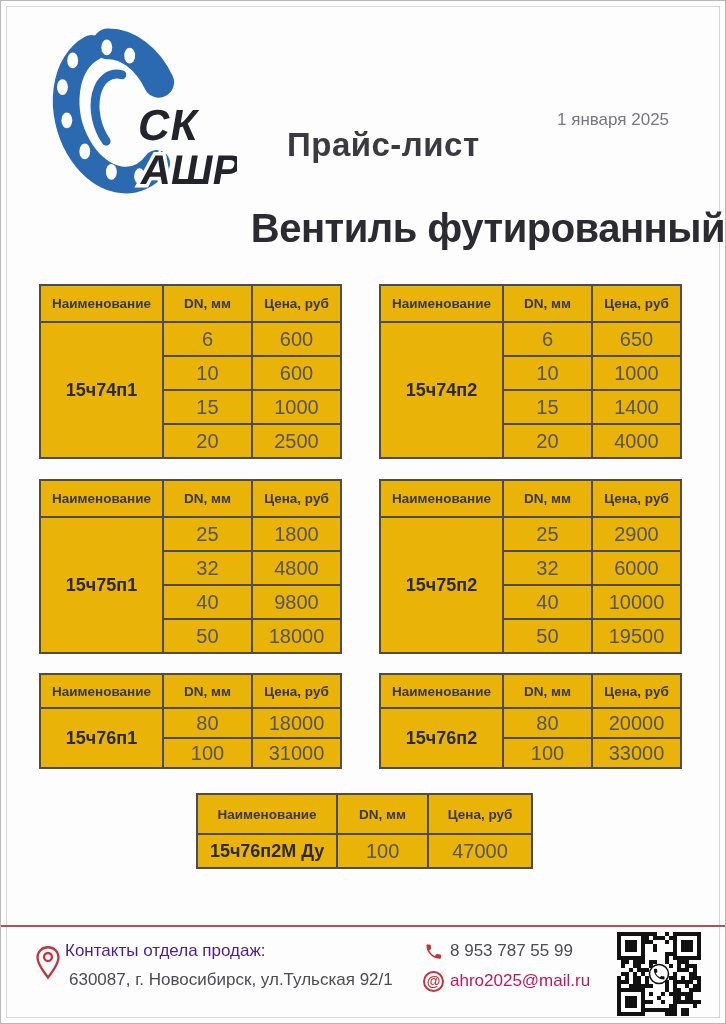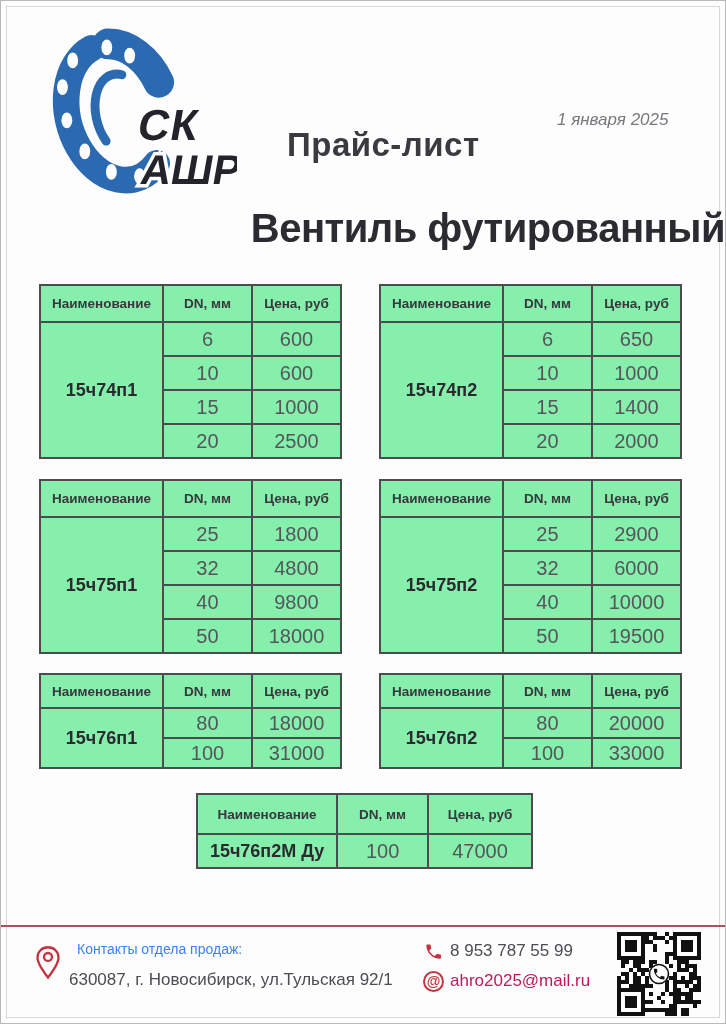"1 января 2025" .doc-date { font-style: italic -> none }
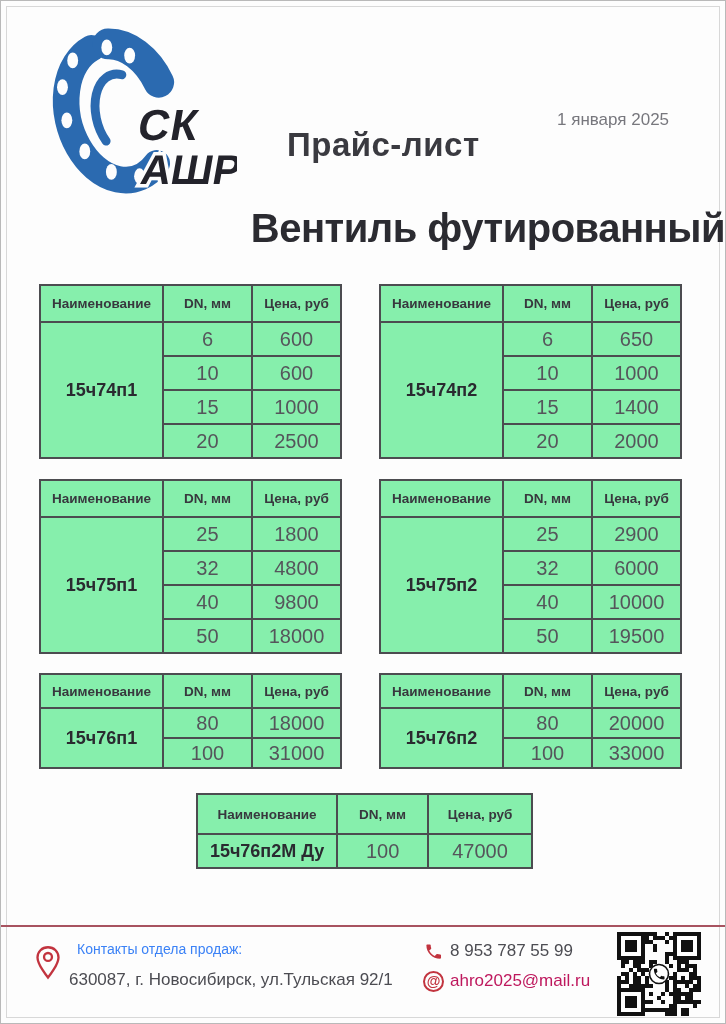"Наименование" table.price { background: #86efac -> #eab308 }
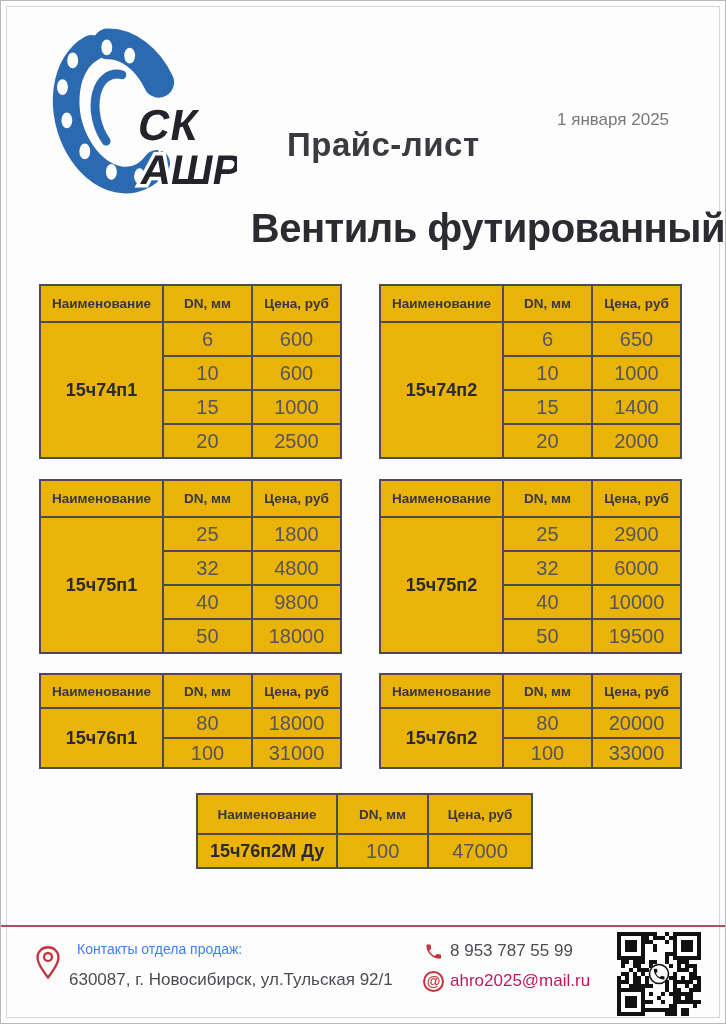"2000" td.price-val { text: 2000 -> 4000 }
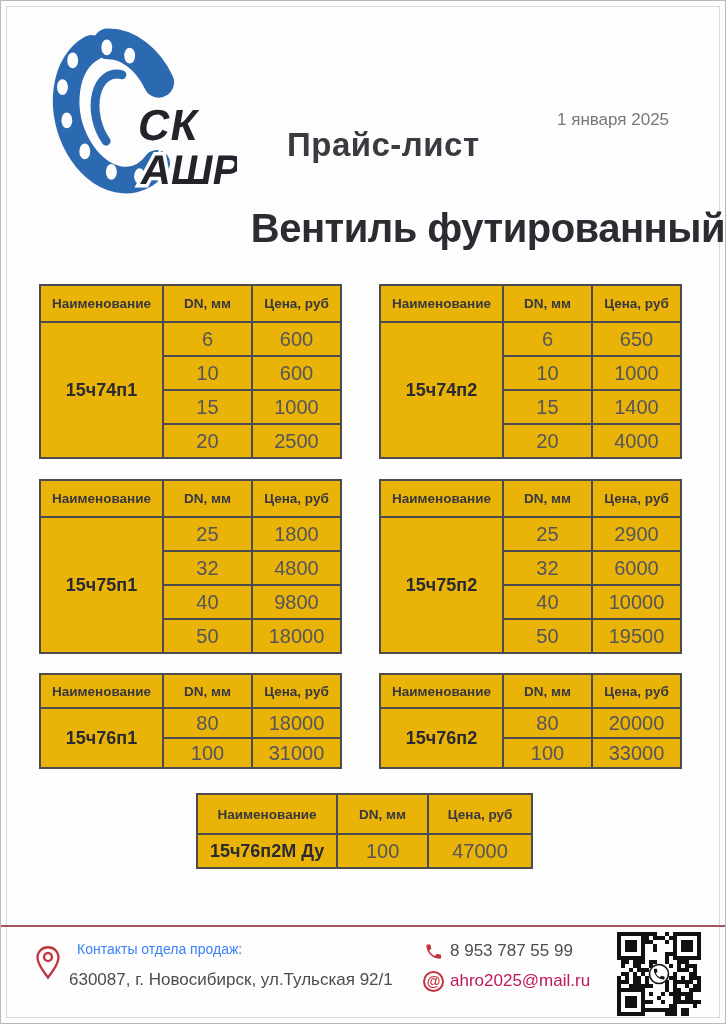"Контакты отдела продаж:" .contacts-title { color: #3b82f6 -> #4c1d95; font-size: 14px -> 17px; left: 76px -> 64px }
